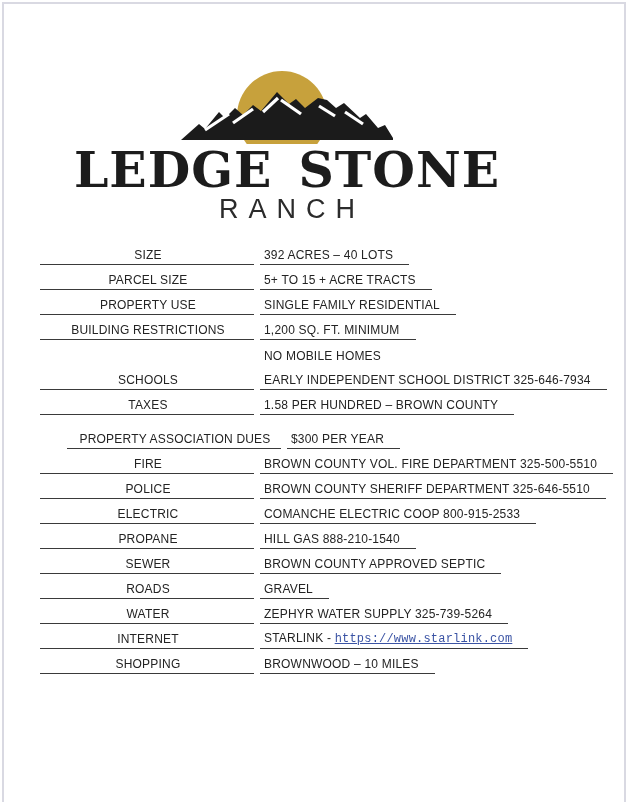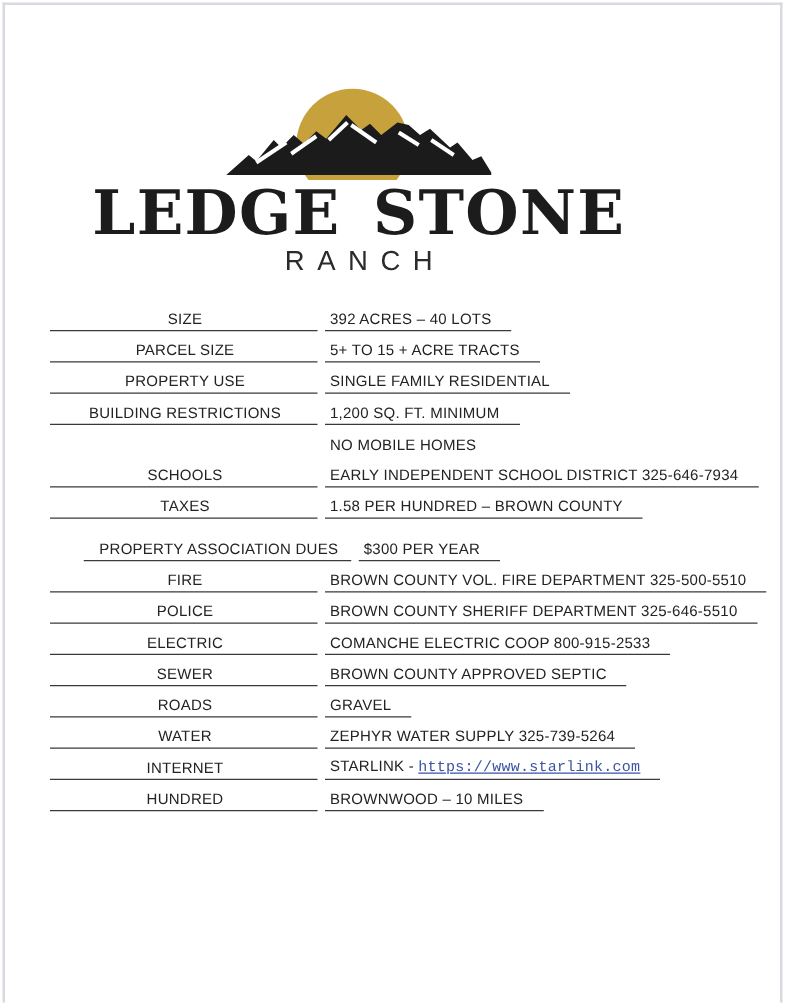"RANCH" .ranch-subtitle { font-size: 22px -> 27px }
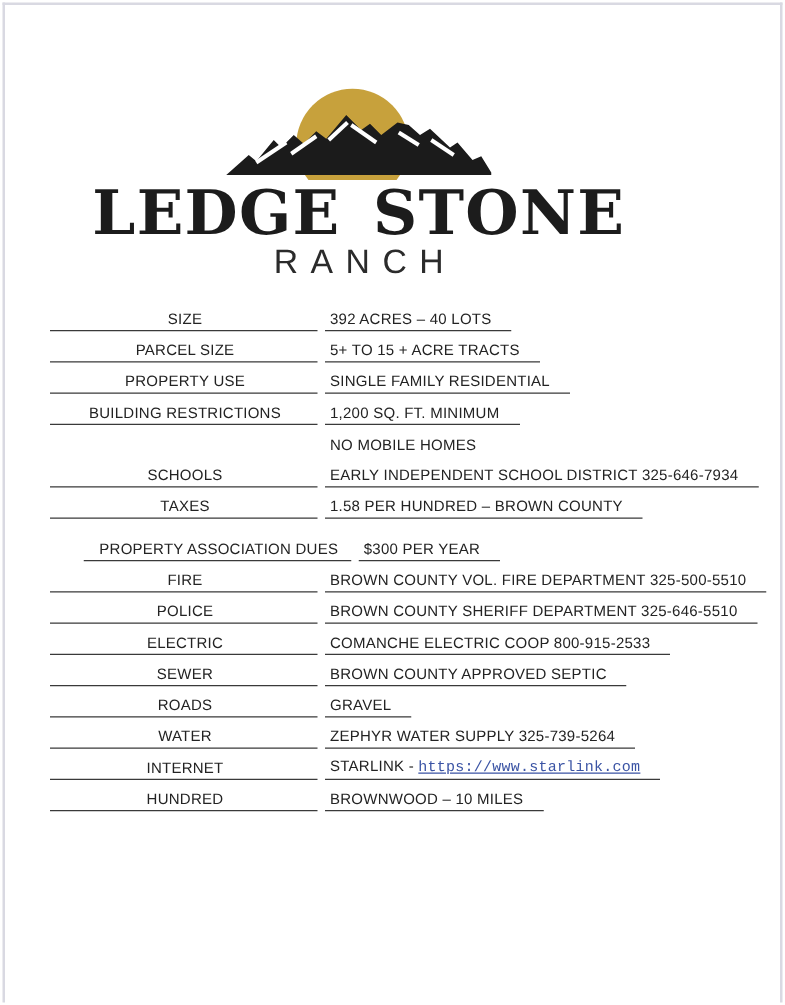"PROPANE" div.row { html: none -> <div> <span>PROPANE</span> <span>HILL GAS 888-210-1540</span> </div> }
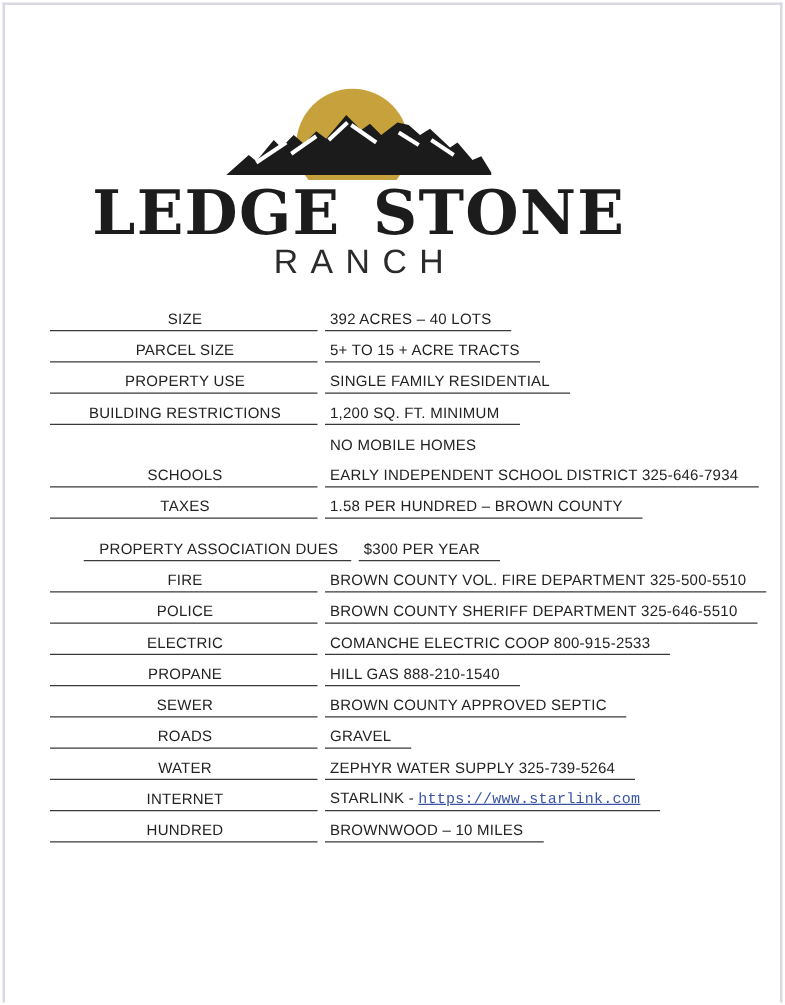"HUNDRED" span.cell { text: HUNDRED -> SHOPPING }
